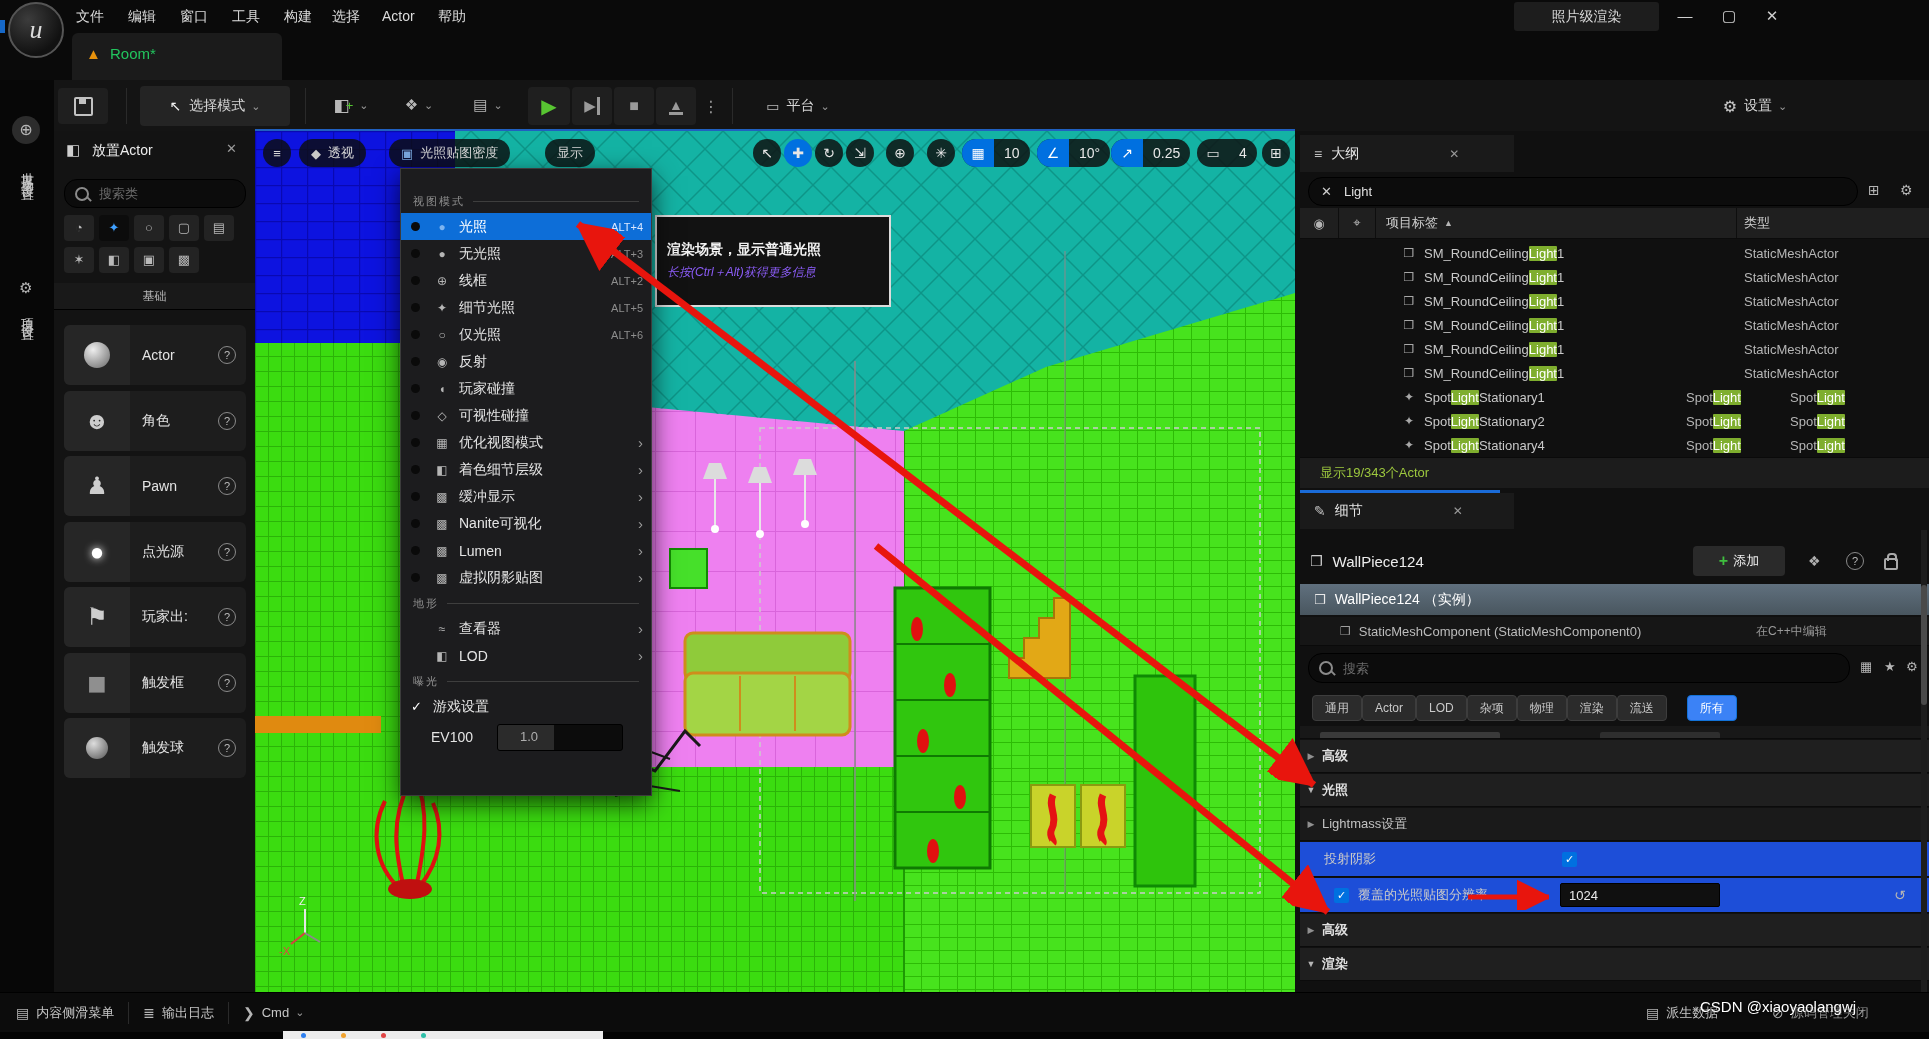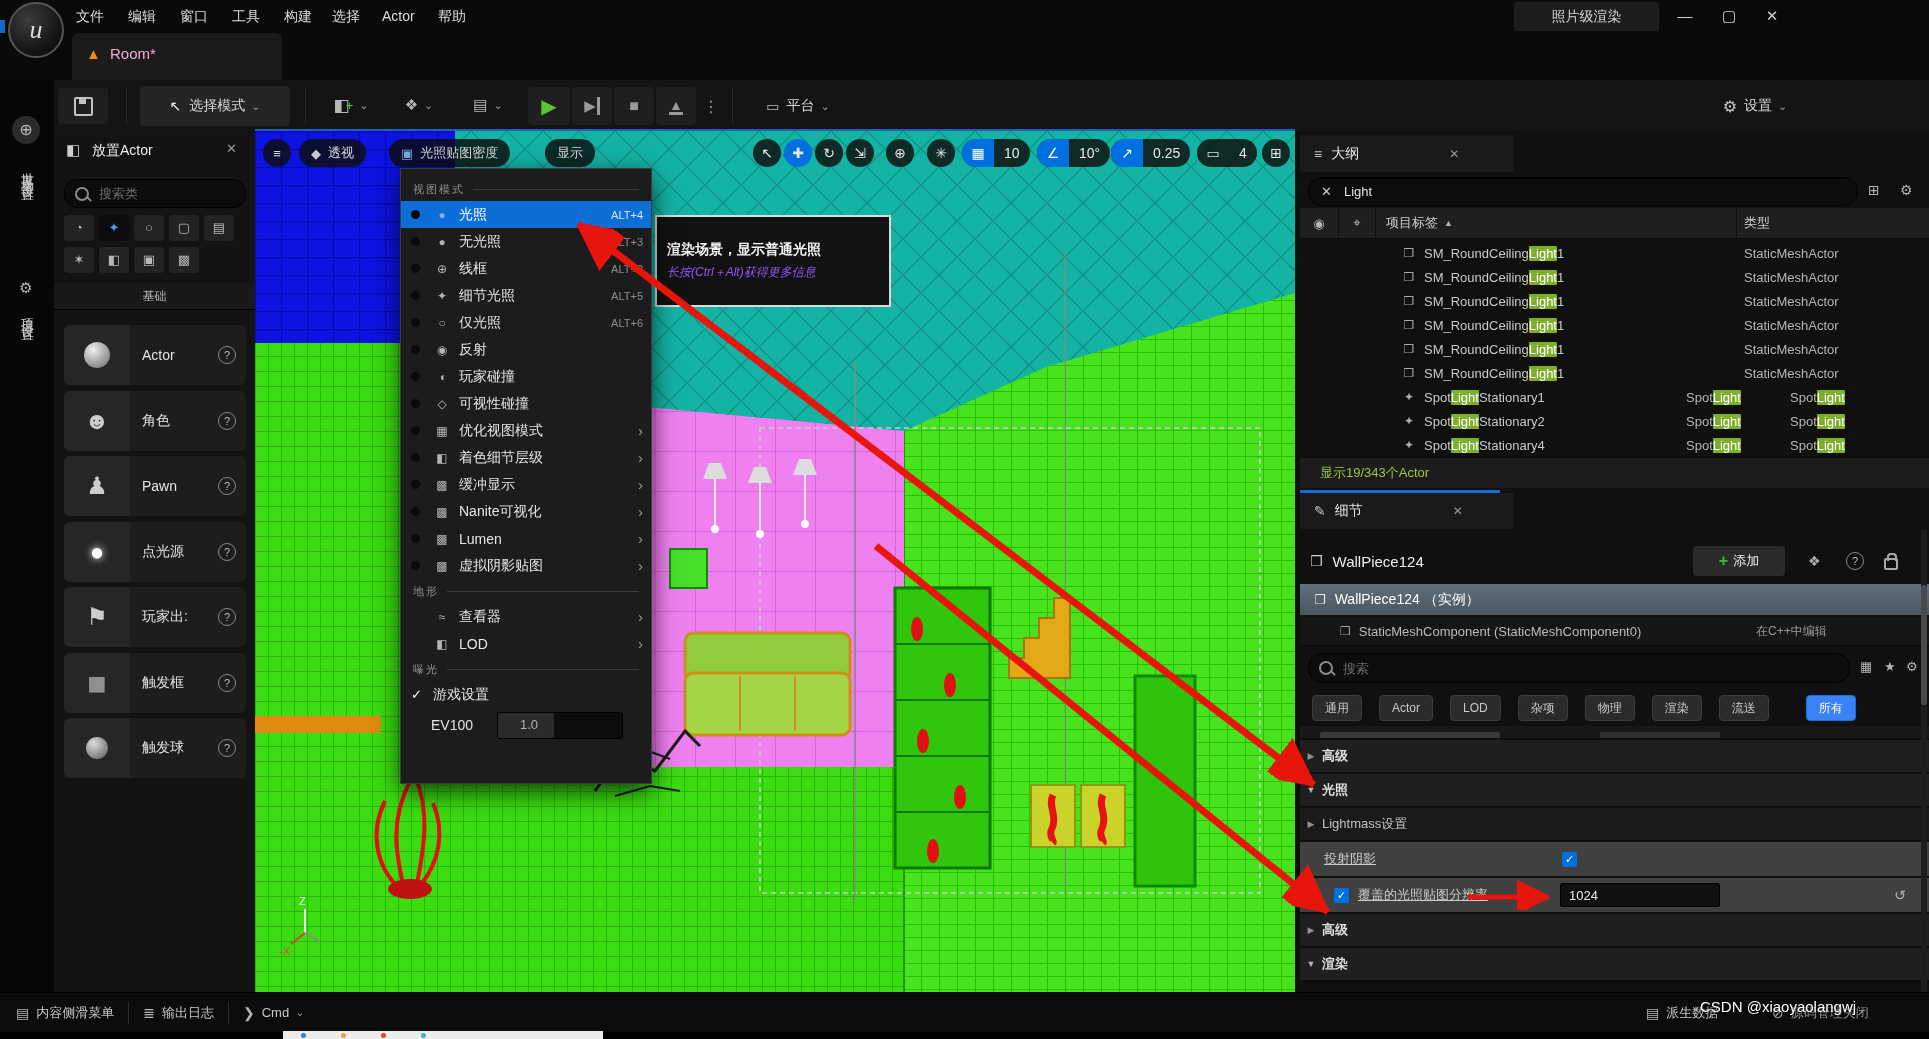"Room*" span.r { color: #f9a8d4 -> #22c55e }
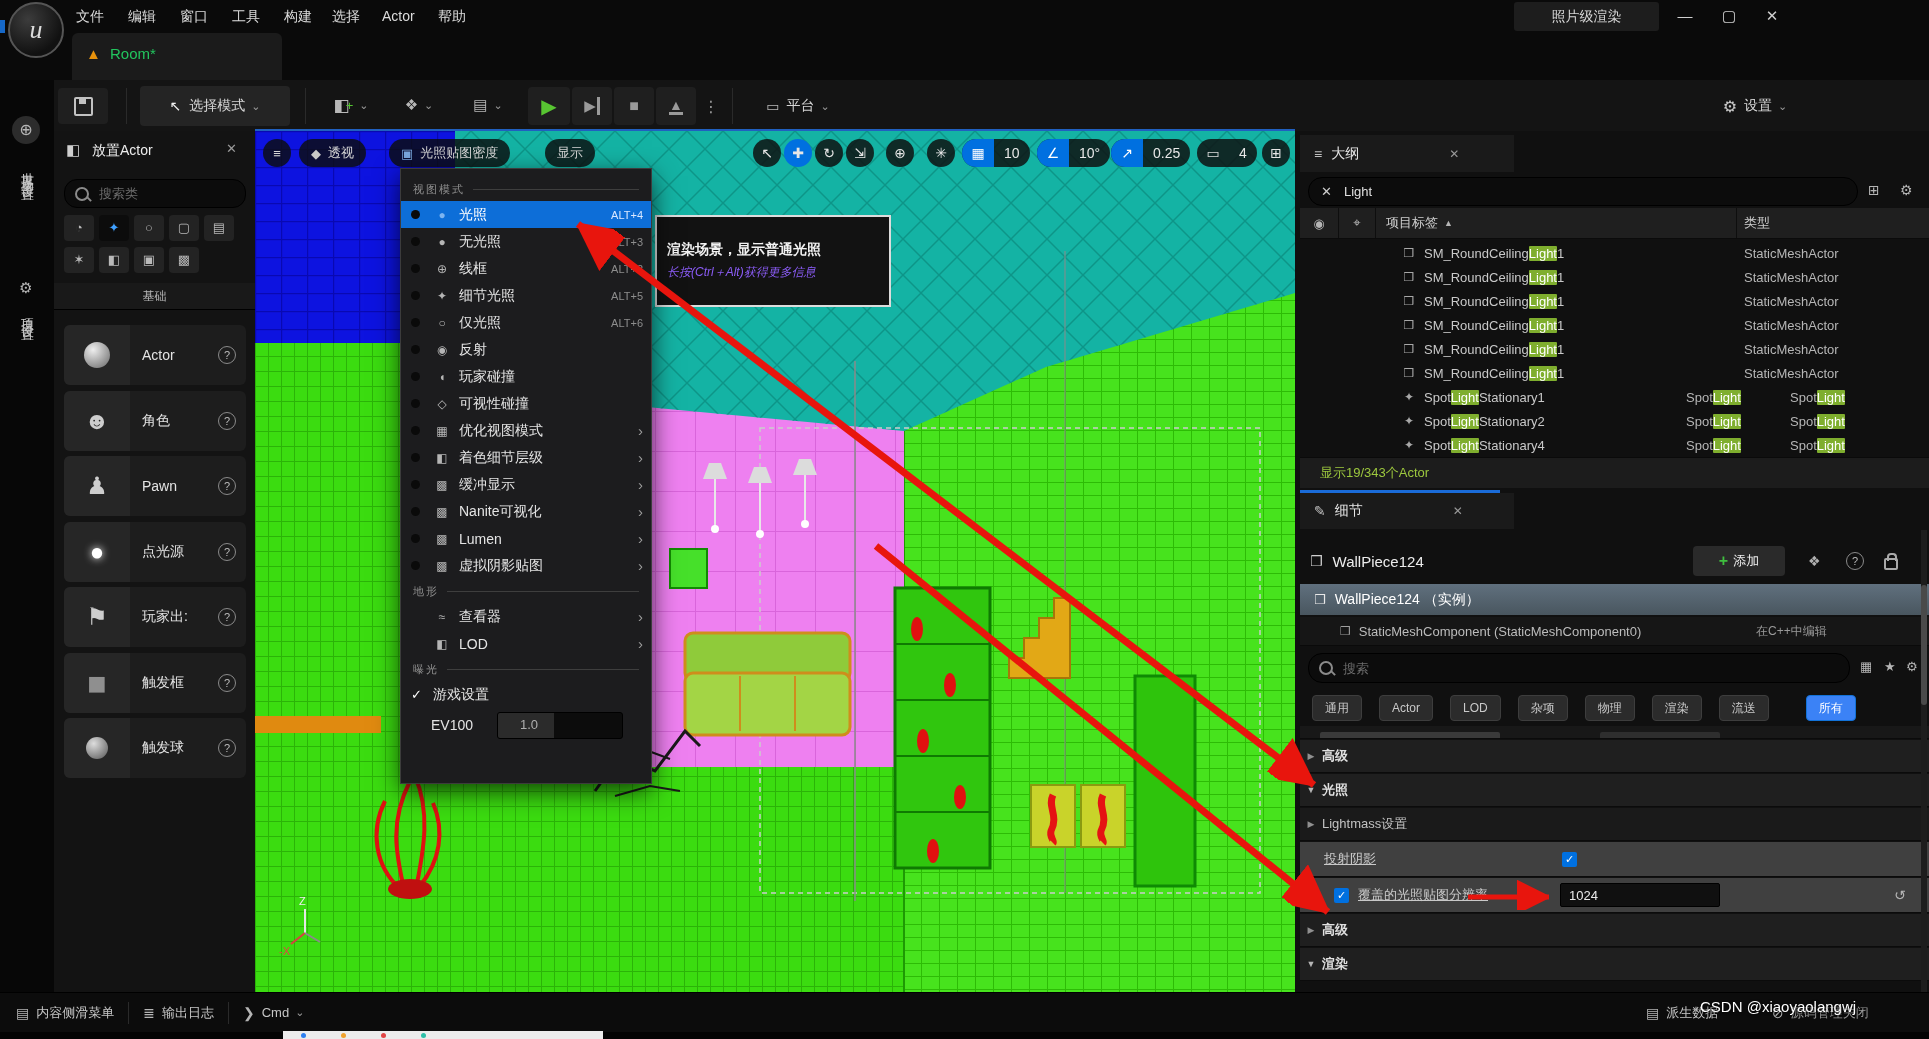"视图模式" .vmenu { padding-top: 8px -> 20px }
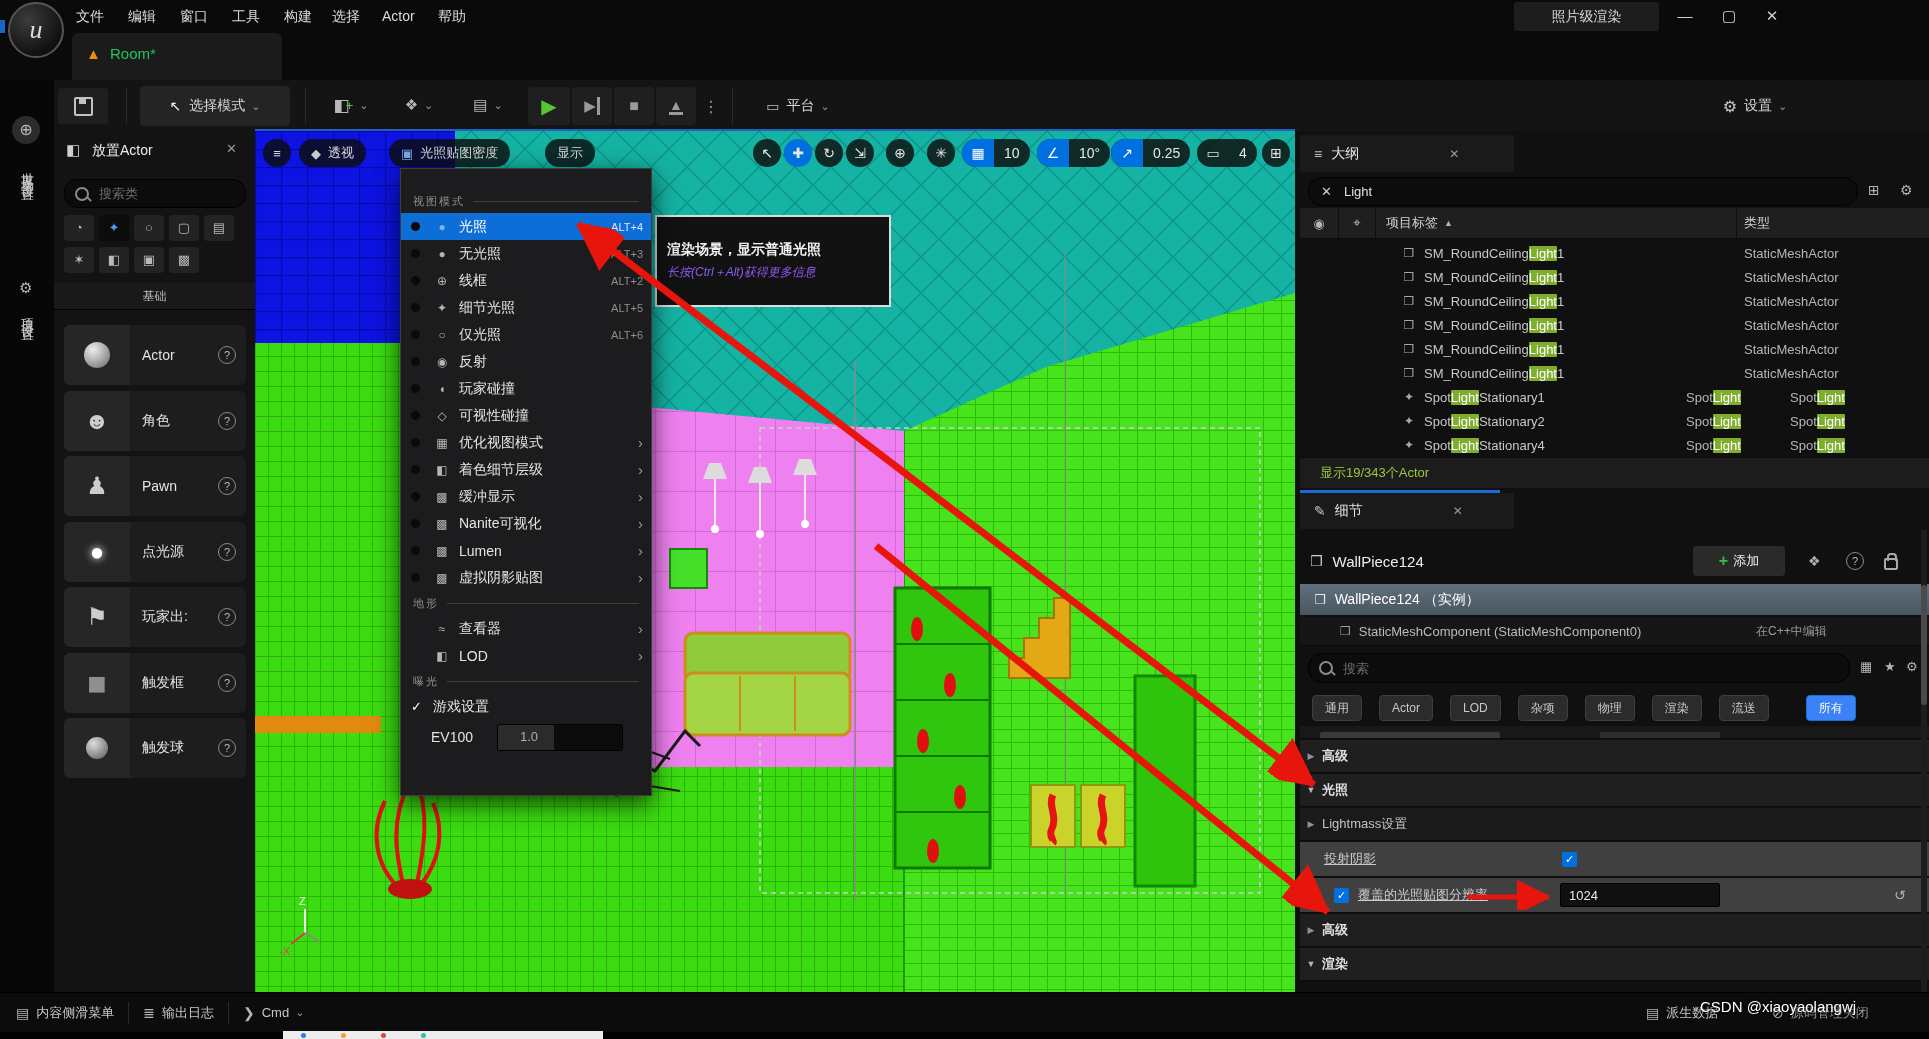"通用" div.r { gap: 17px -> 0 }
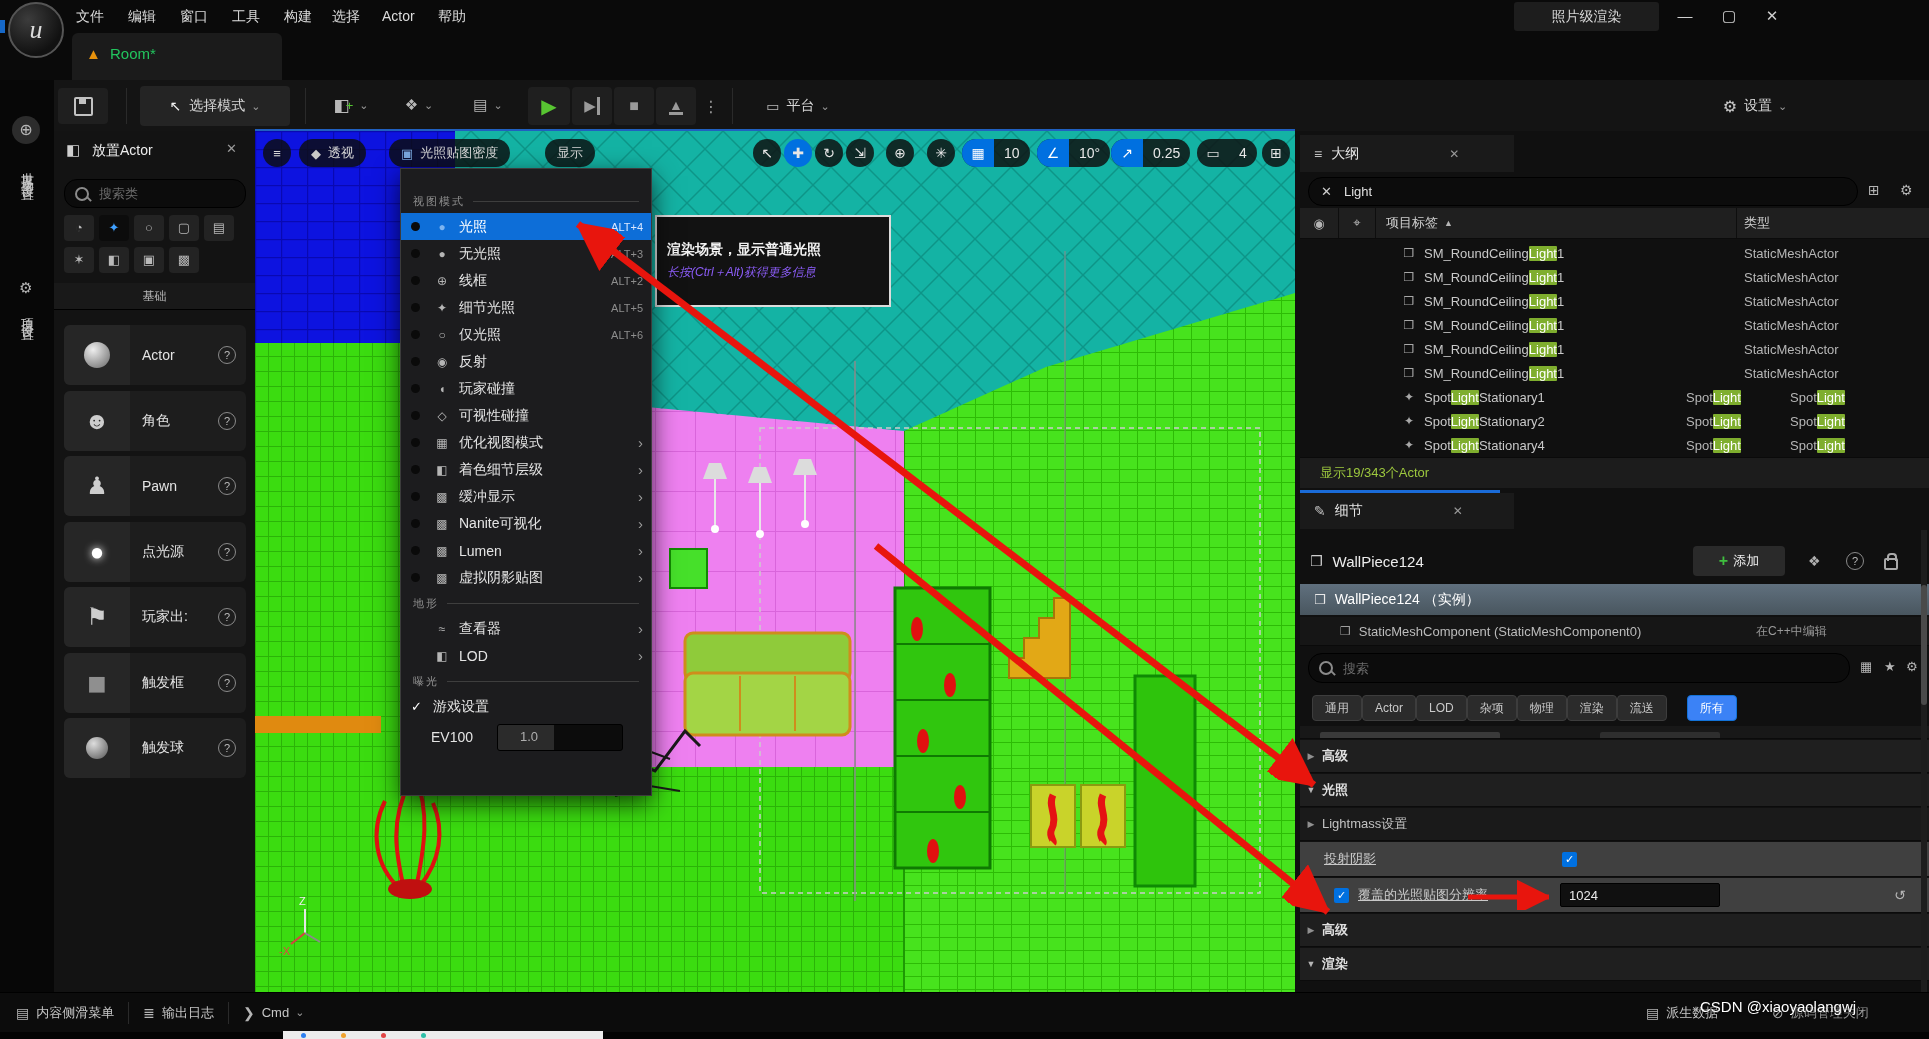"投射阴影" .d-prop { background: #404040 -> #1d4ed8; text-decoration: underline -> none }
